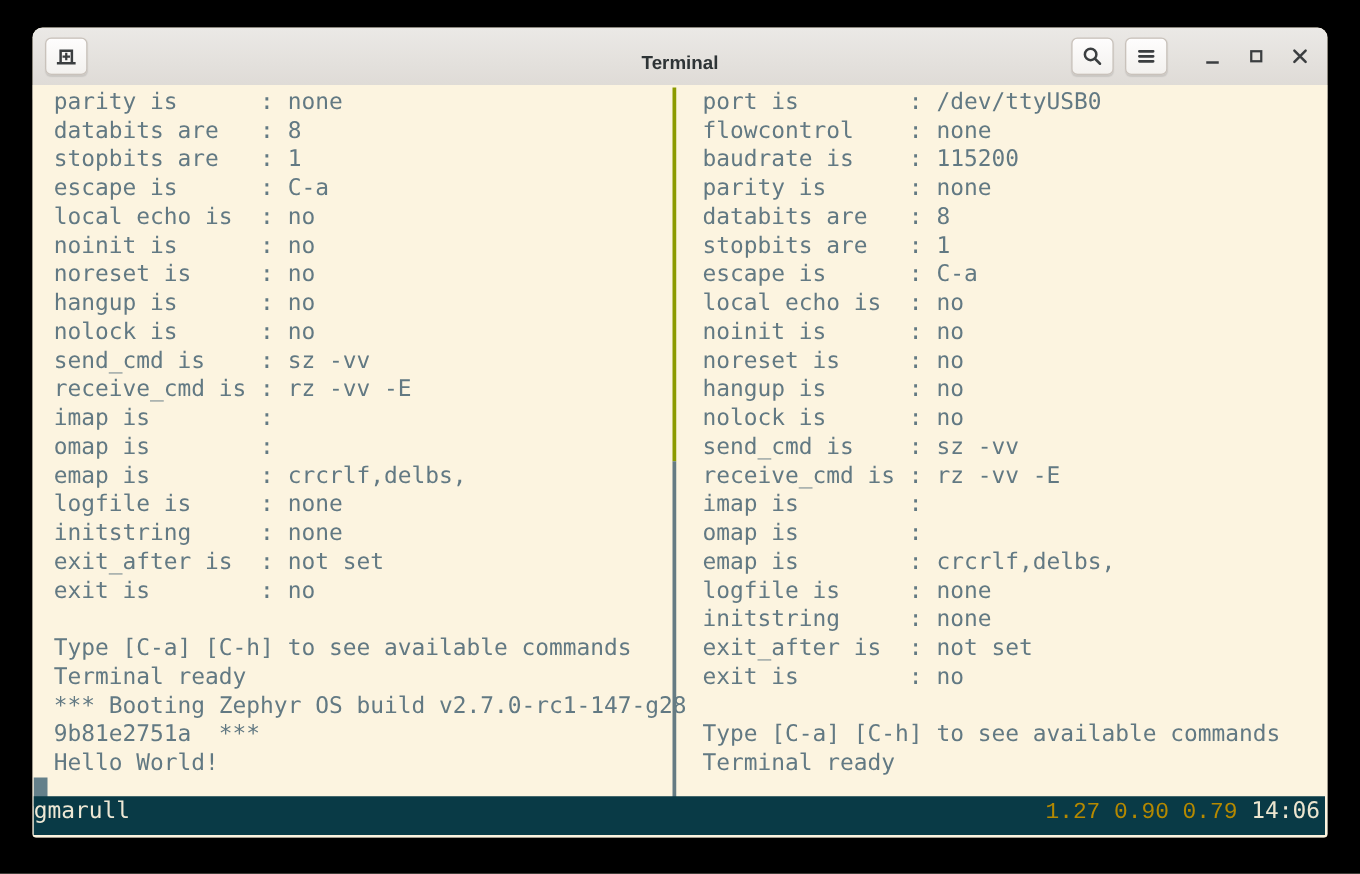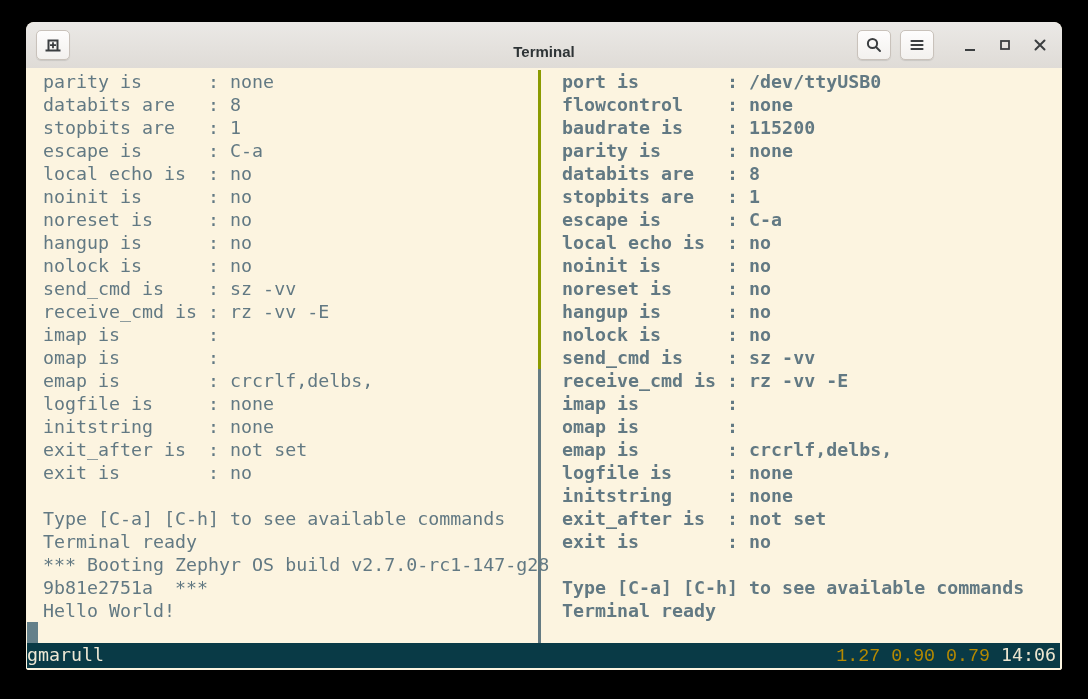"port is : /dev/ttyUSB0" .pane-right { font-weight: bold -> none }
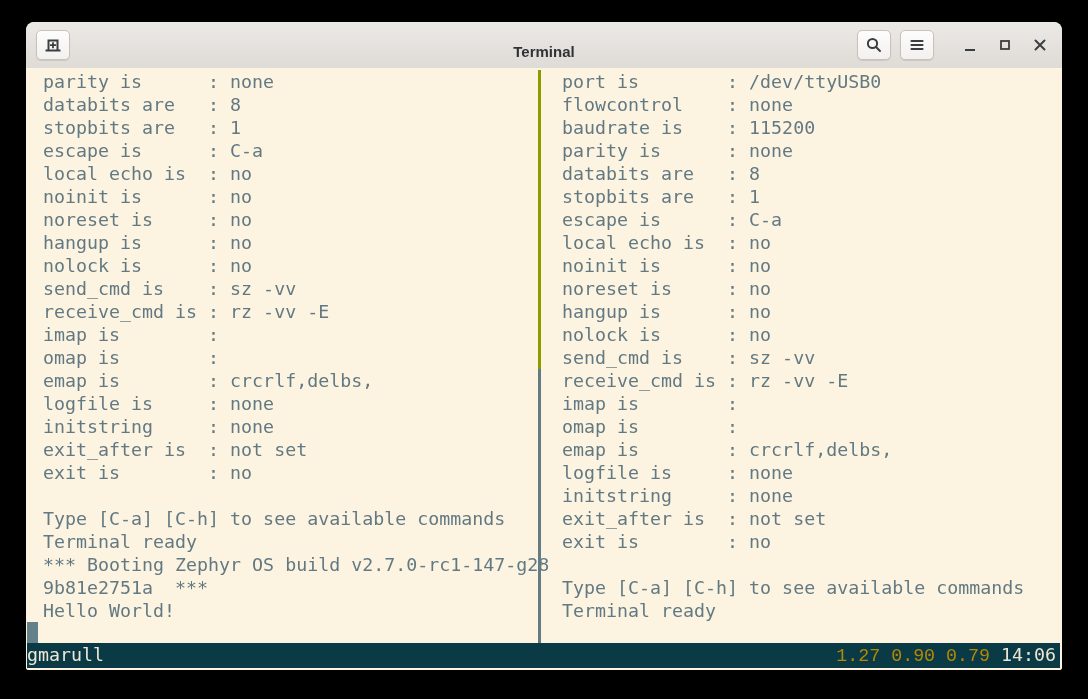"gmarull" .statusbar { height: 25px -> 31px }
